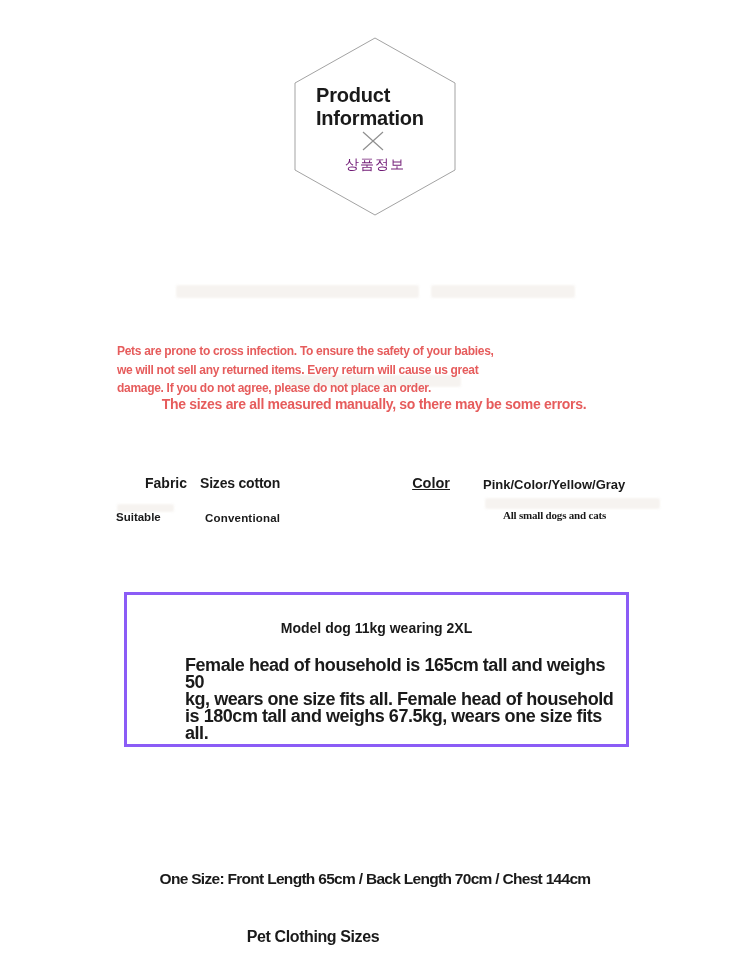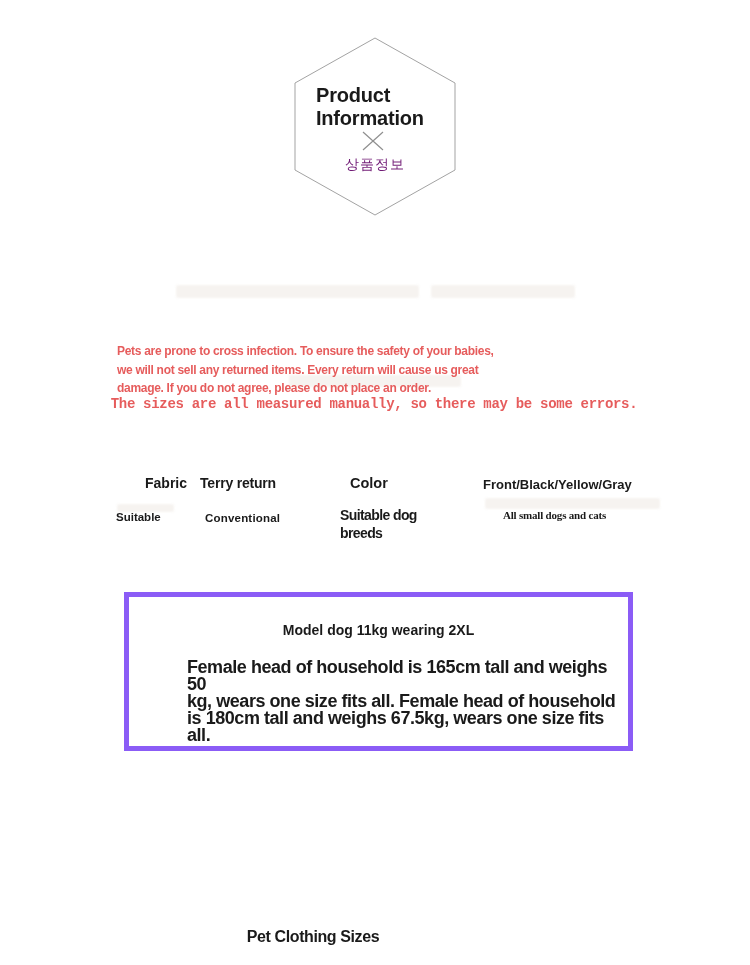"The sizes are all measured" .warn-note { font-family: Liberation Mono, monospace -> none }
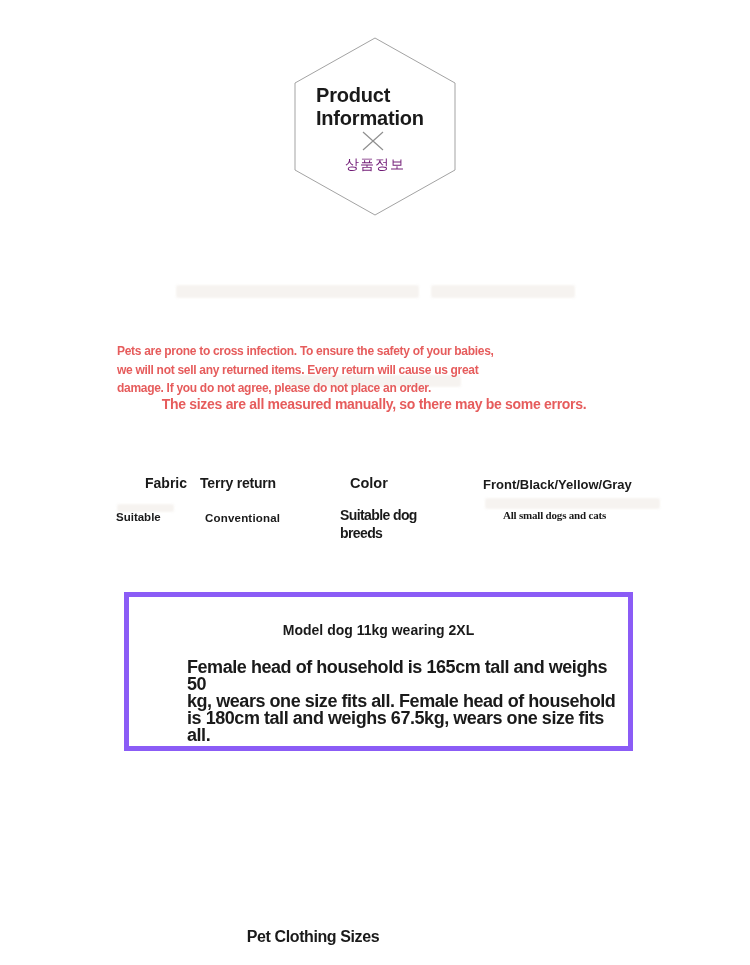"Terry return" div.abs { text: Terry return -> Sizes cotton }
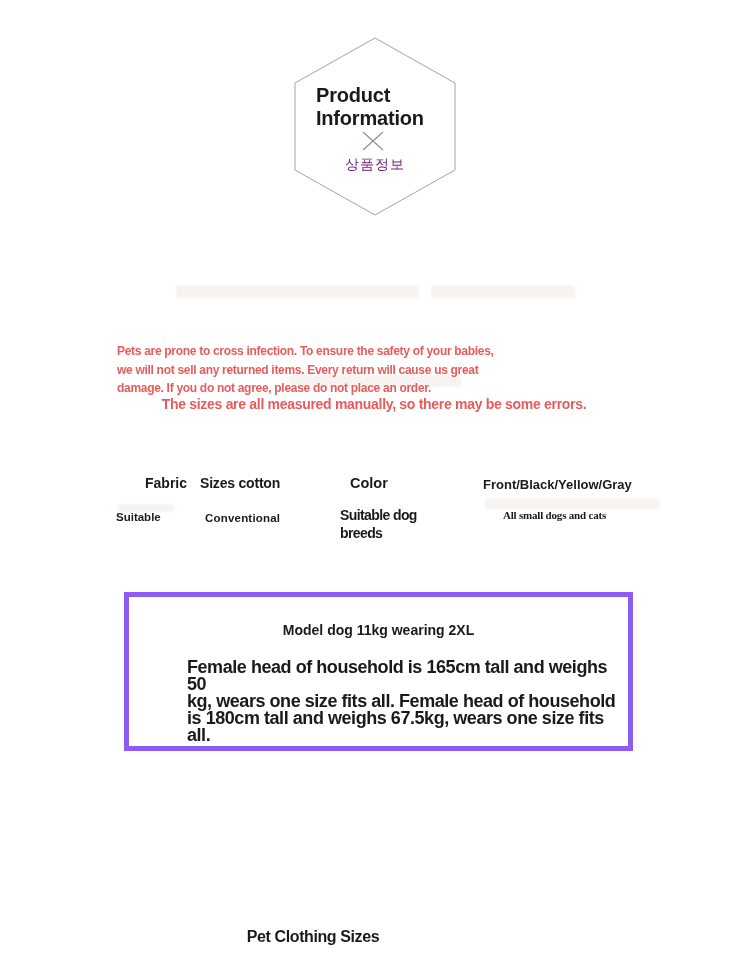"Color" .right { text-align: left -> right; text-decoration: none -> underline }
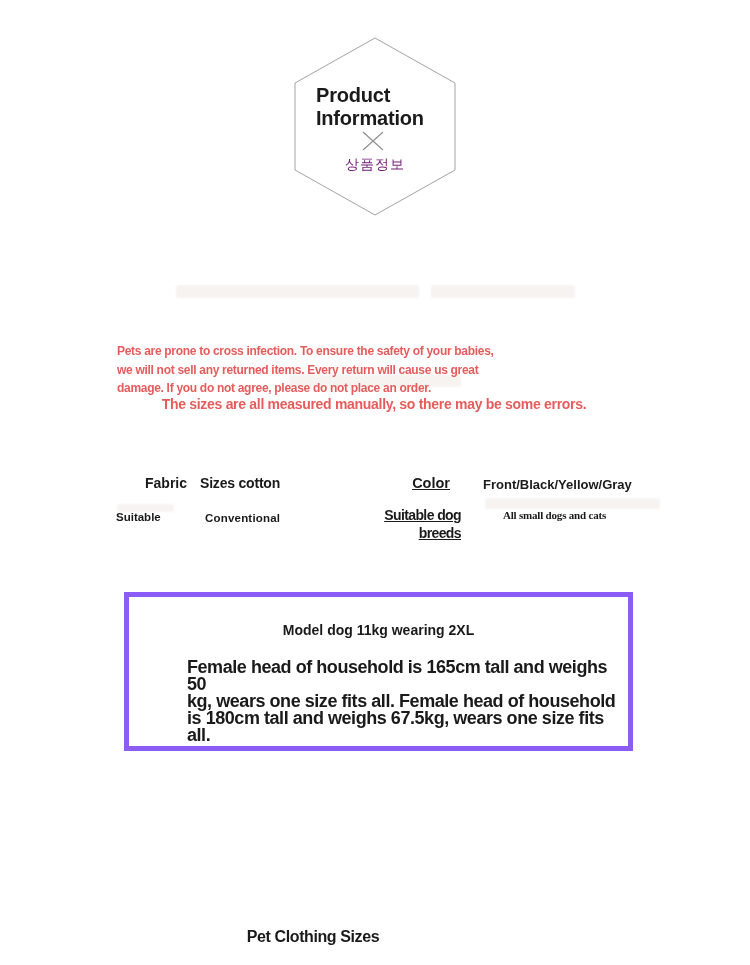"Front/Black/Yellow/Gray" div.abs { text: Front/Black/Yellow/Gray -> Pink/Color/Yellow/Gray }
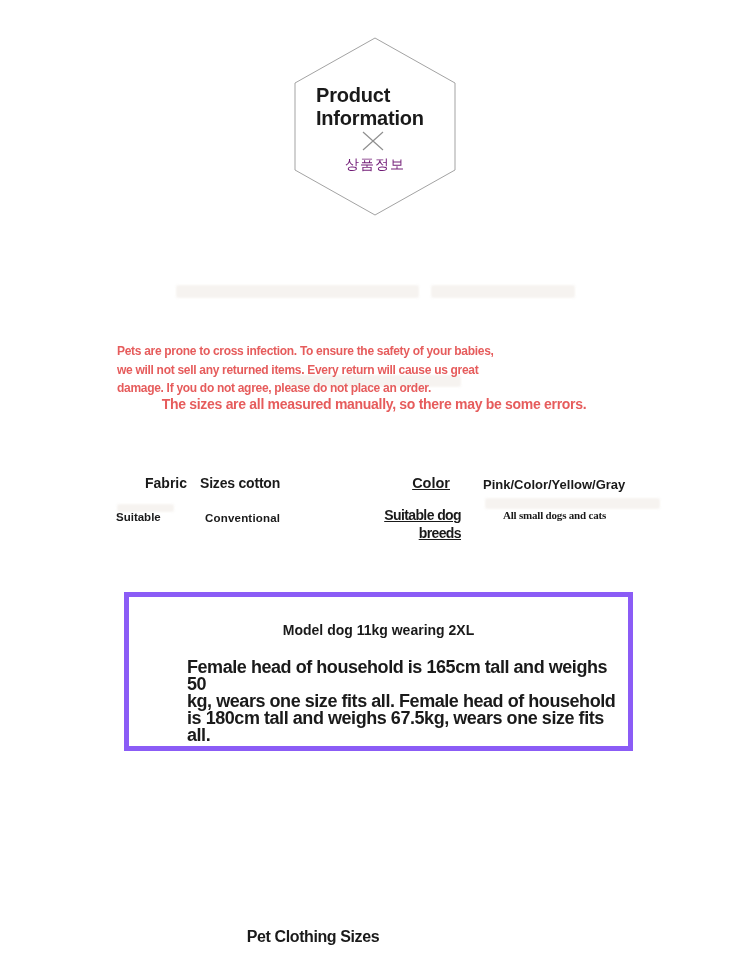"Suitable dog" div.abs { html: <div>Suitable dog breeds</div> -> none }
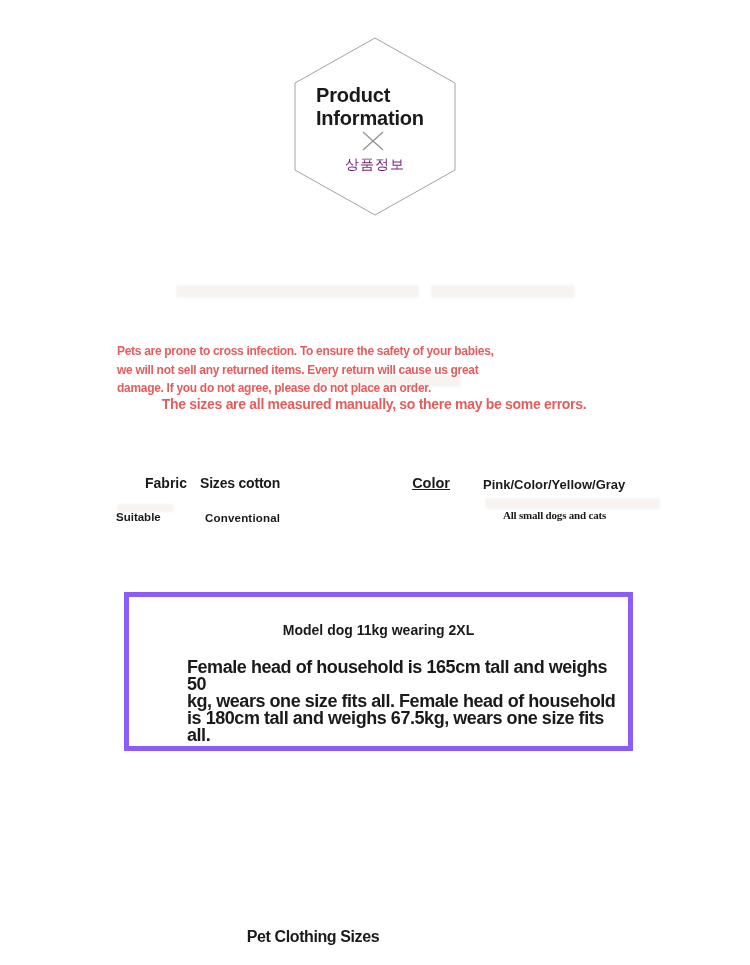"Model dog 11kg wearing 2XL" .model-box { border: 5px solid #8b5cf6 -> 3px solid #8b5cf6 }
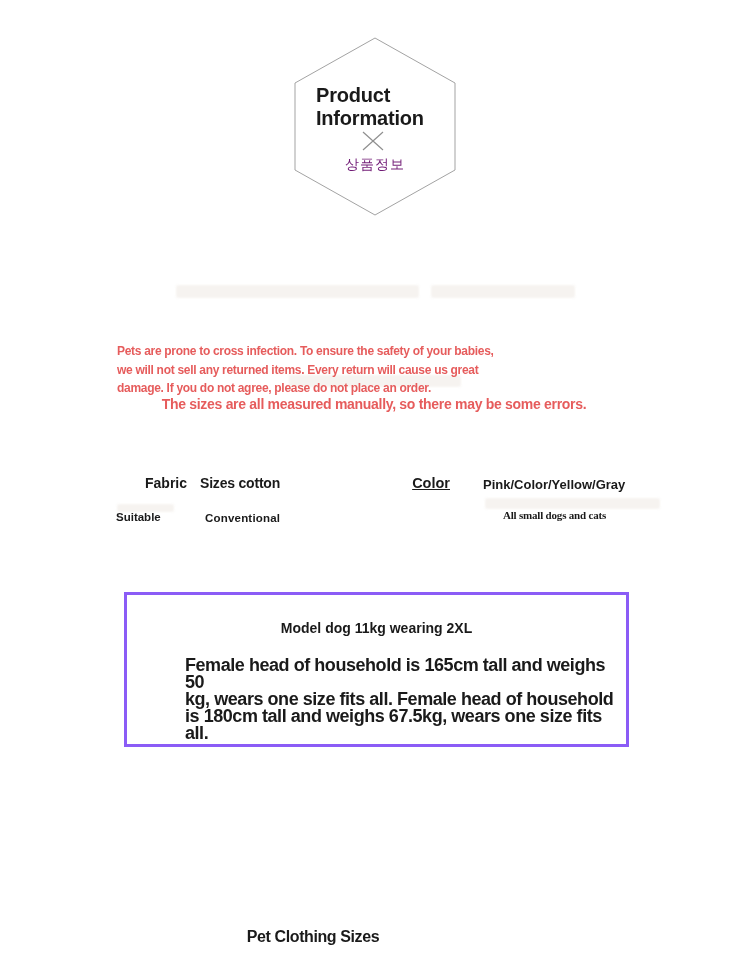"One Size: Front Length 65cm" div.abs { html: none -> <div>One Size: Front Length 65cm / Back Length 70cm / Chest 144cm</div> }
